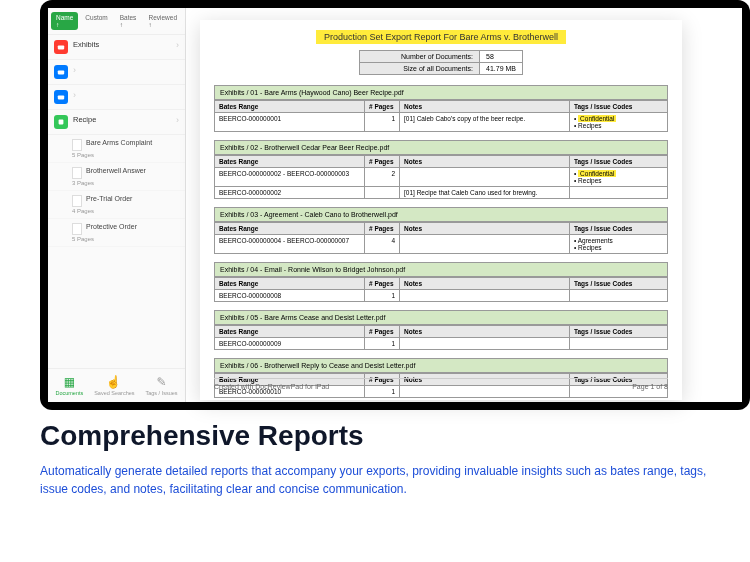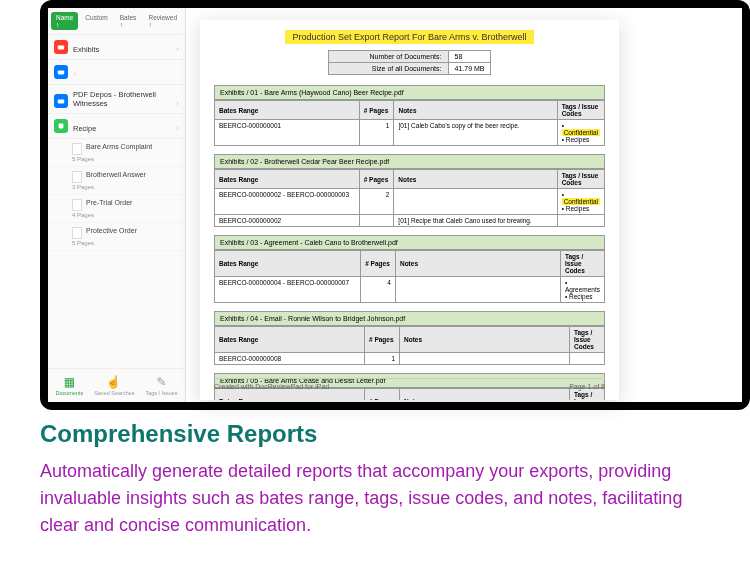"Production Set Export Report For" .report { width: 419px -> 482px }
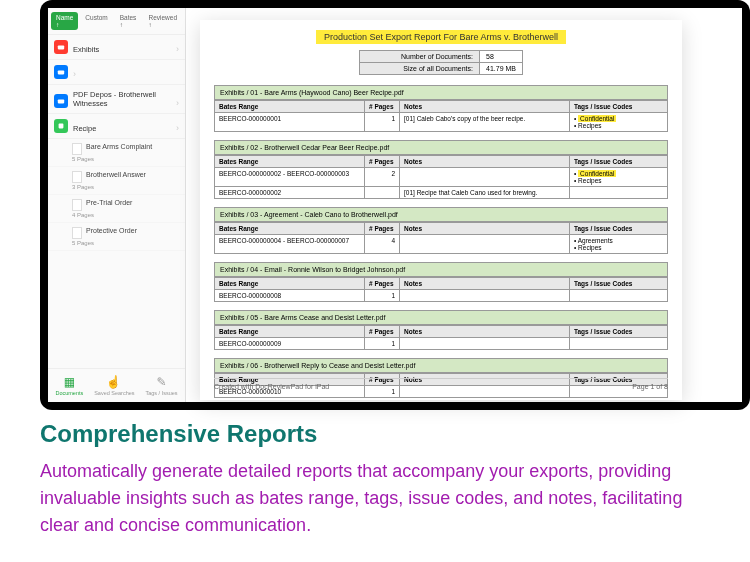"Exhibits" .nav-item { align-items: flex-end -> flex-start }
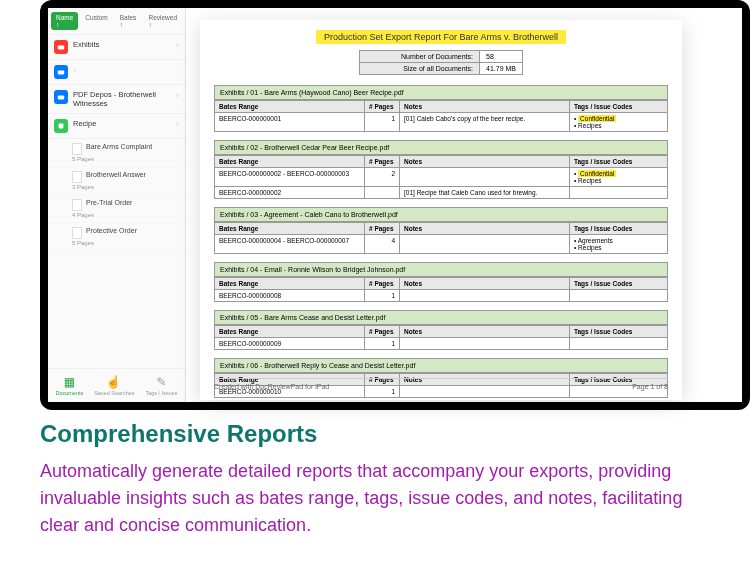"PDF Depos - Brotherwell Witnesses" div.nav-text { html: <div>PDF Depos - Brotherwell Witnesses</div> -> none }
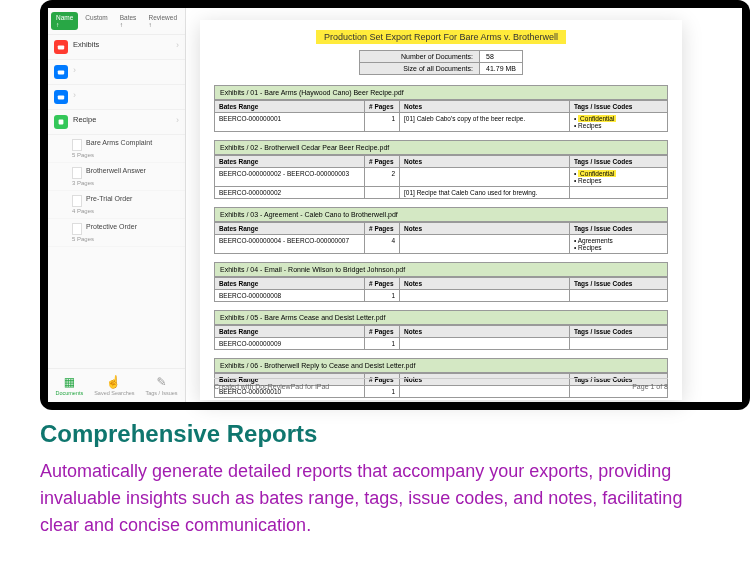"Comprehensive Reports" .marketing h2 { color: #0f766e -> #0f172a; font-size: 24px -> 28px }
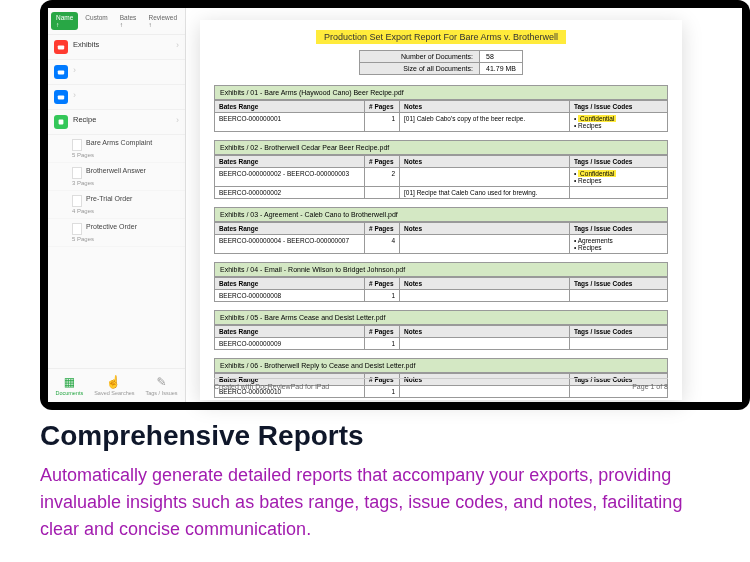"Automatically generate detailed reports" .marketing p { color: #a21caf -> #1d4ed8; font-size: 18px -> 12px }
